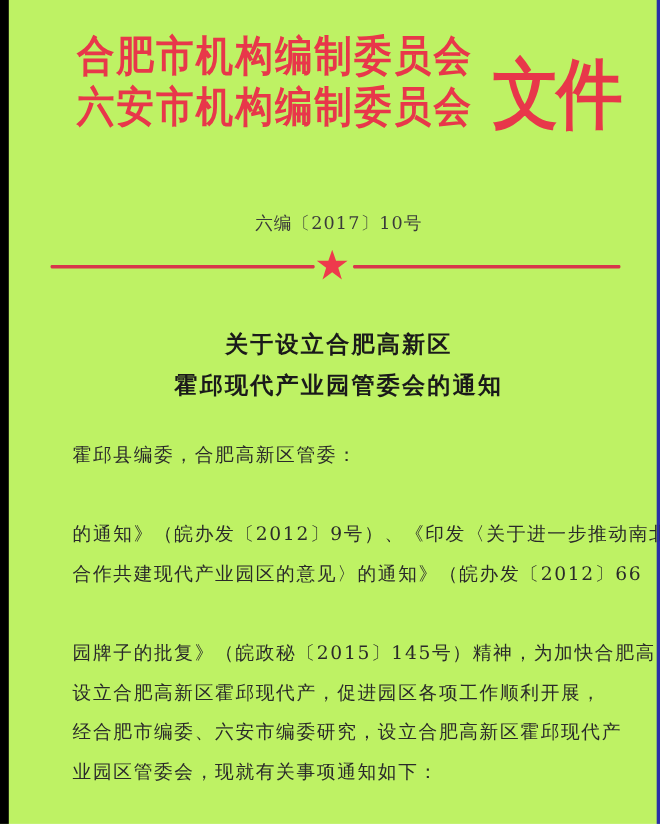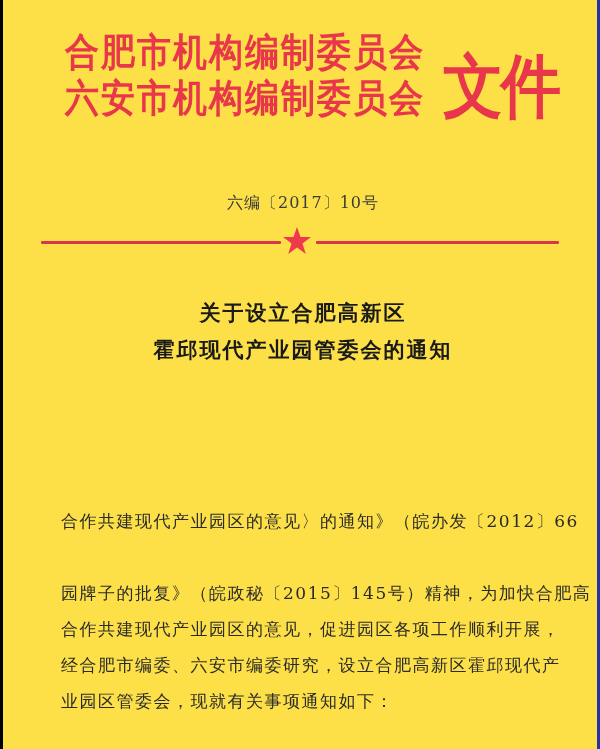"合肥市机构编制委员会" .frame { background: #fde047 -> #bef264; border-left: 3px solid #000000 -> 8px solid #000000 }
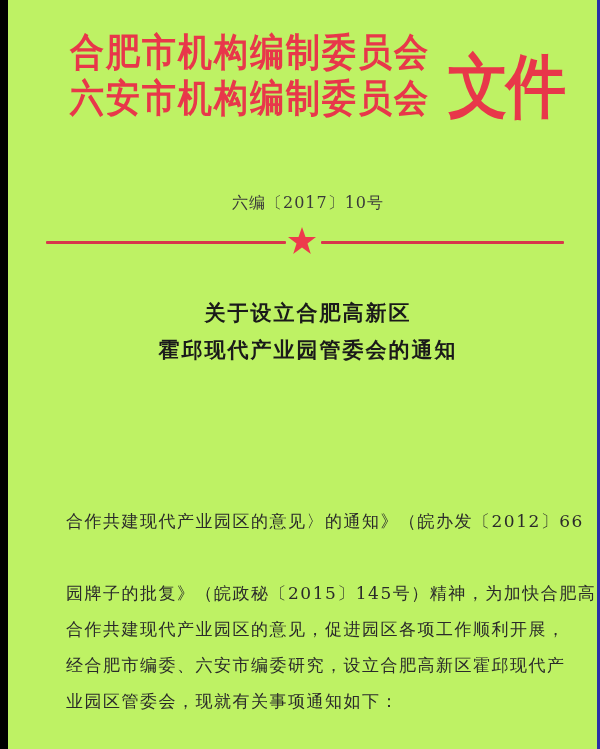"霍邱县编委，合肥高新区管委：" div.body-text { html: none -> <div>霍邱县编委，合肥高新区管委：</div> }
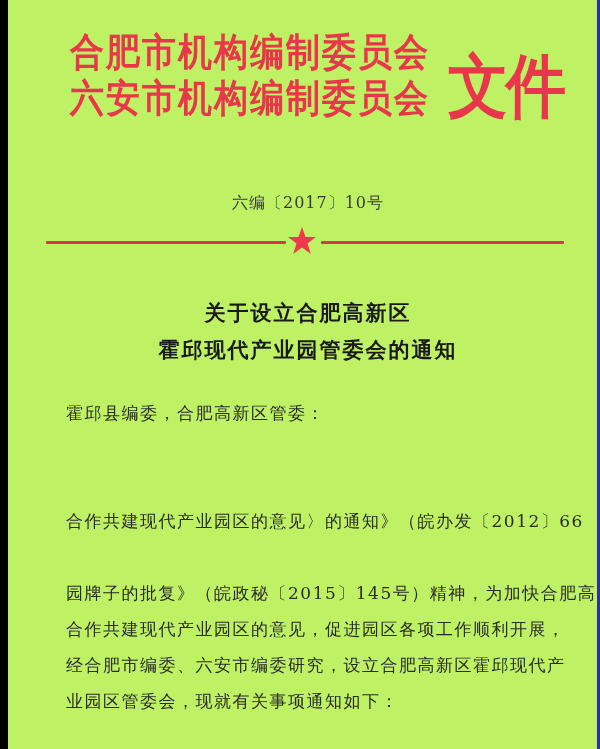"的通知》（皖办发〔2012〕9号）、《印发〈关于进一步推动南北" div.body-text { html: none -> <div>的通知》（皖办发〔2012〕9号）、《印发〈关于进一步推动南北</div> }
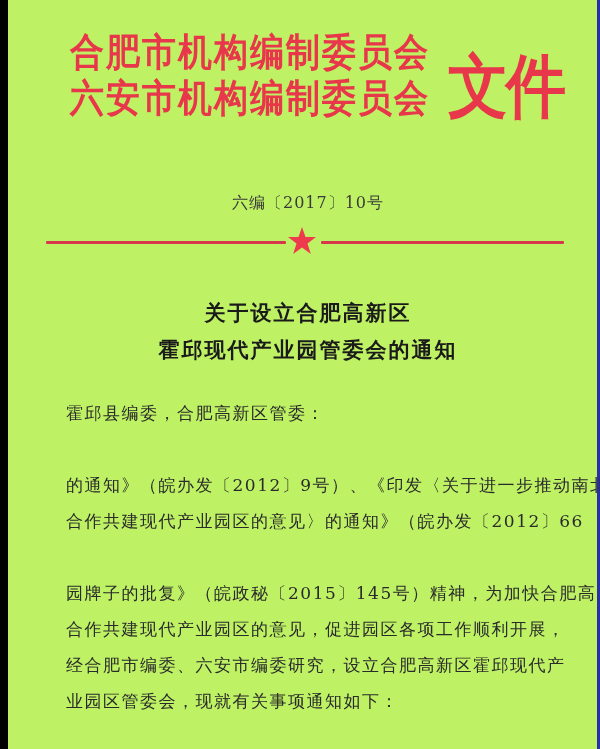"合作共建现代产业园区的意见，促进园区各项工作顺利开展，" div.body-text { text: 合作共建现代产业园区的意见 -> 设立合肥高新区霍邱现代产 }
